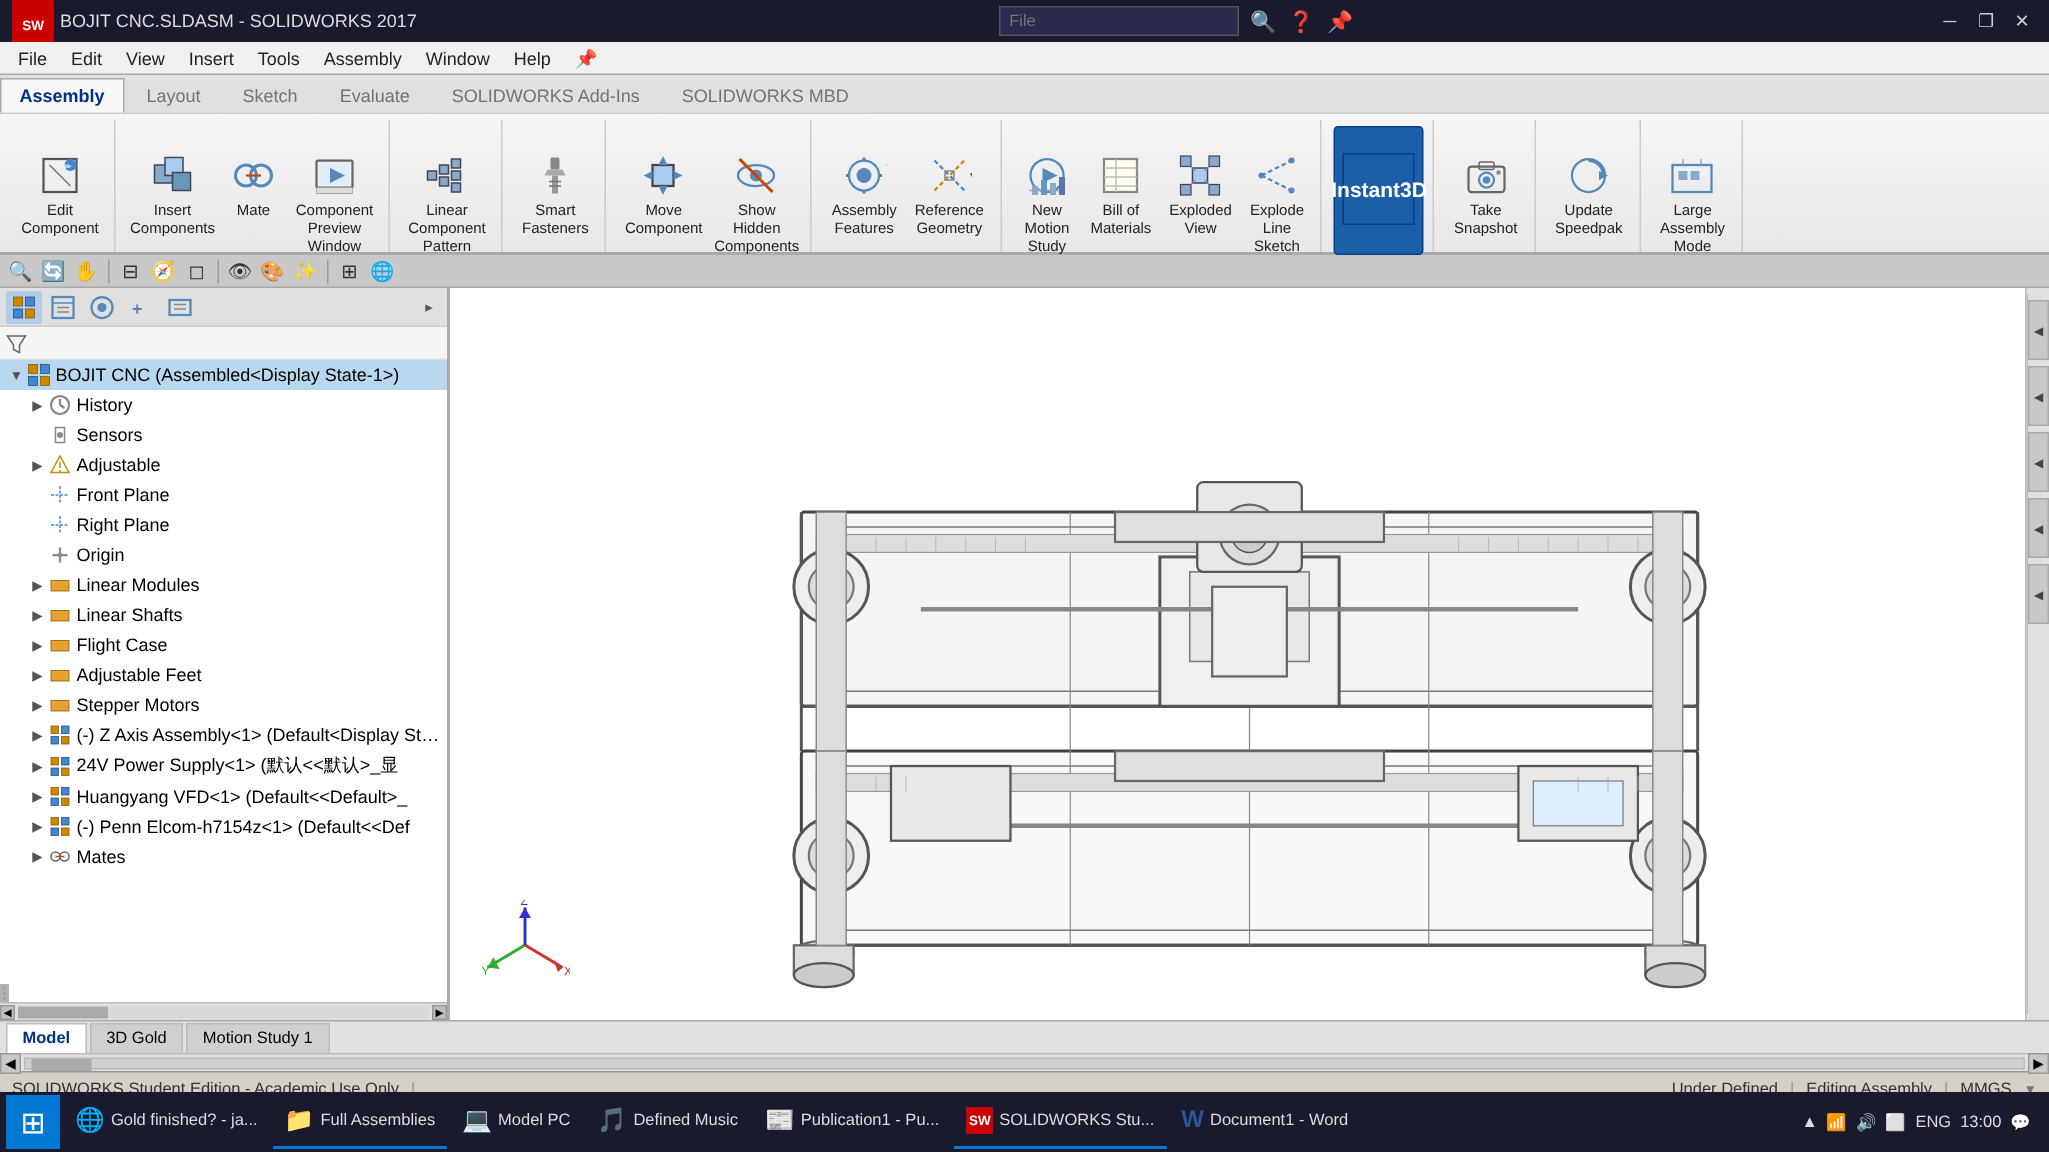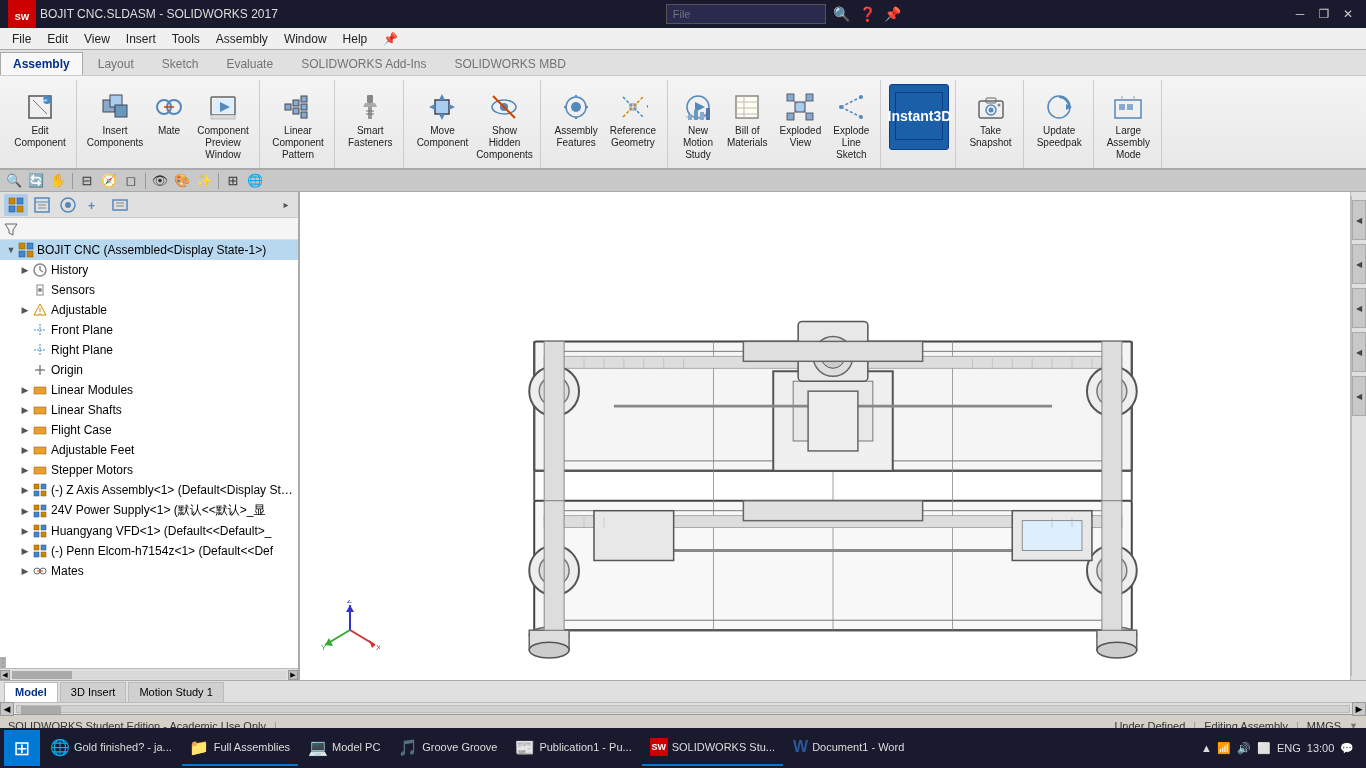"Instant3D" .ribbon-btn { padding: 7px 5px -> 17px 5px }
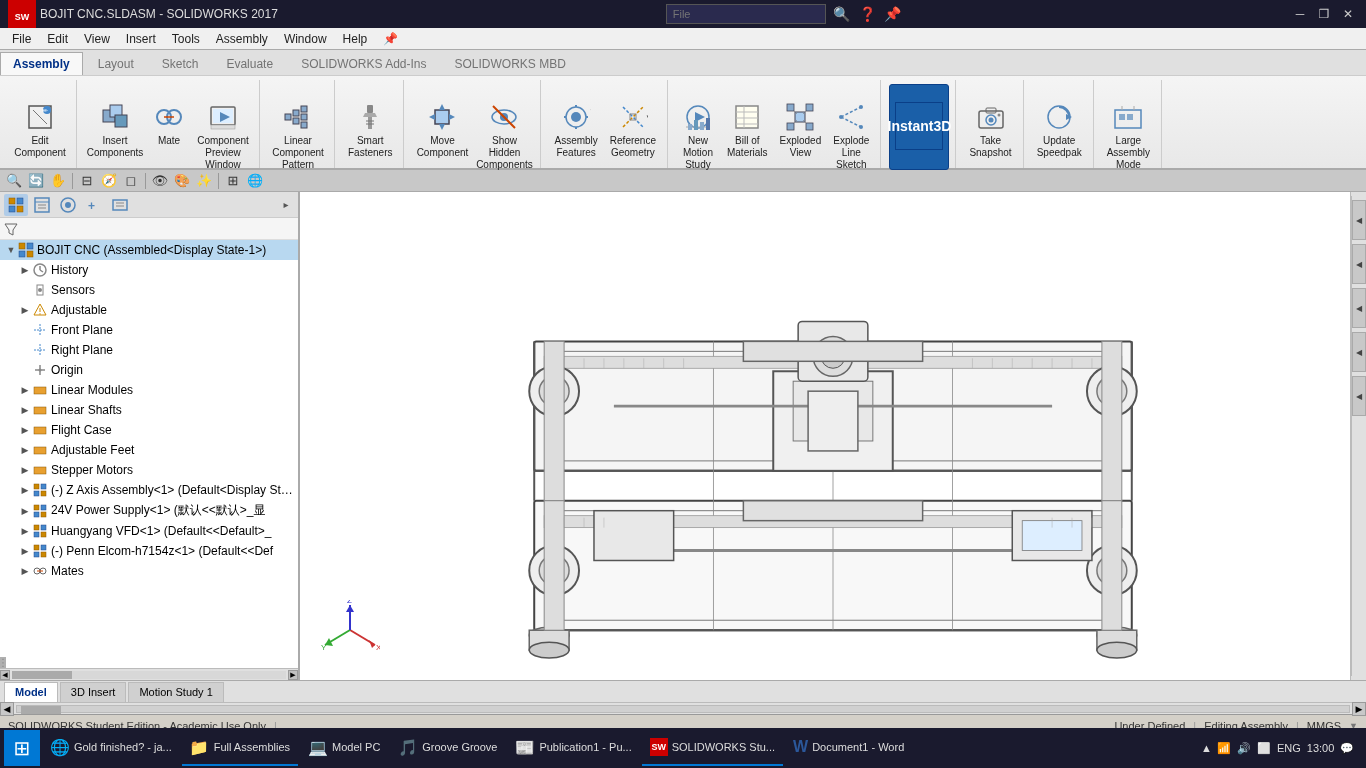"3D Insert" div.bottom-tab { text: Insert -> Gold }
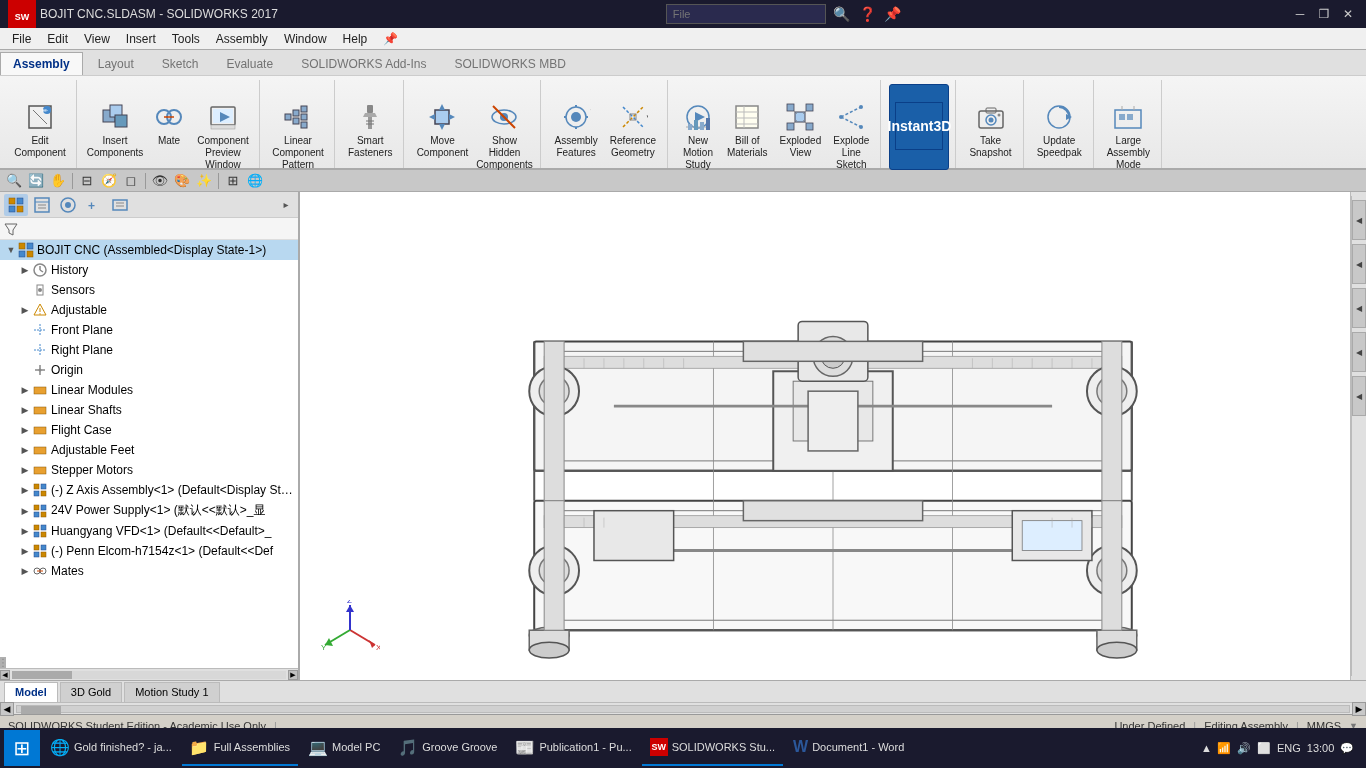"Groove Groove" span { text: Groove Groove -> Defined Music }
